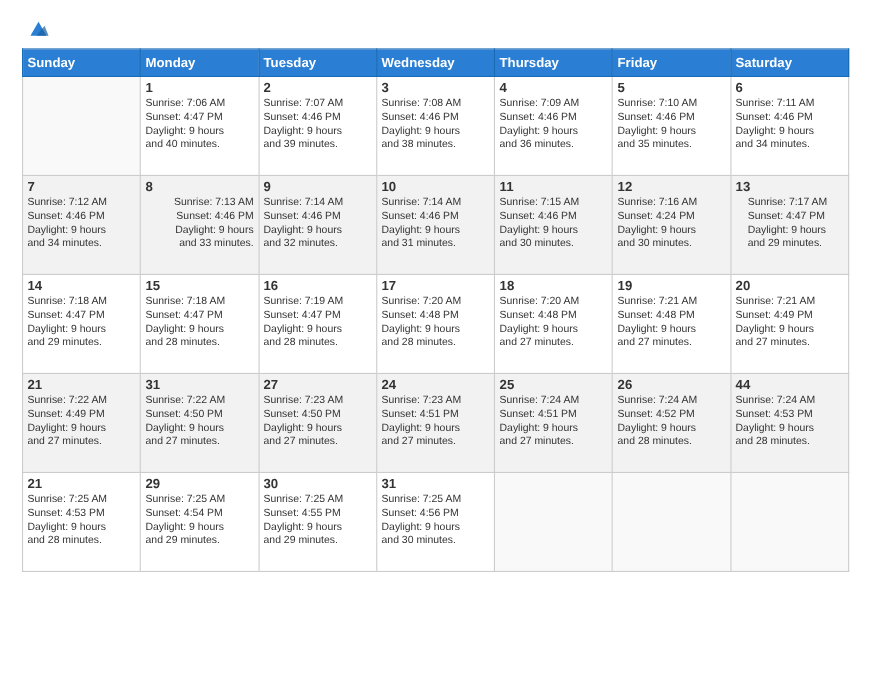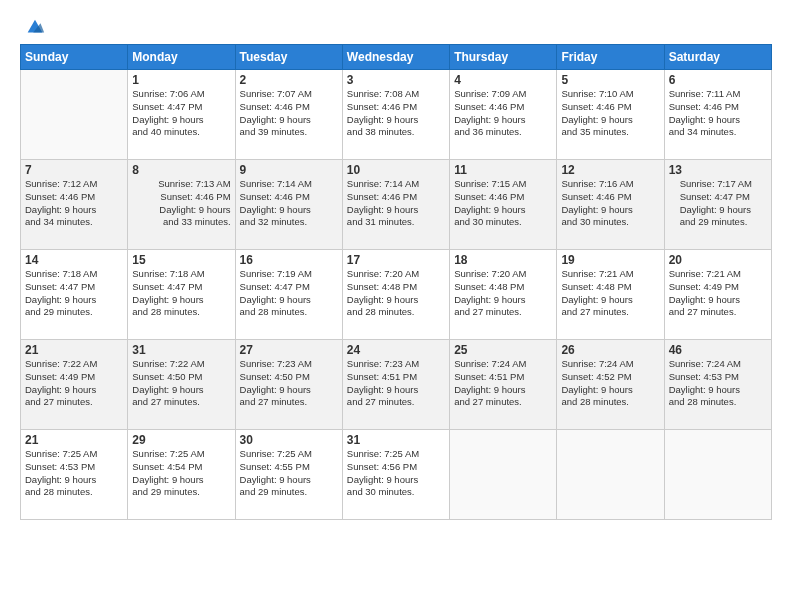"Sunrise: 7:16 AM" div.day-info { text: 4:46 -> 4:24 }
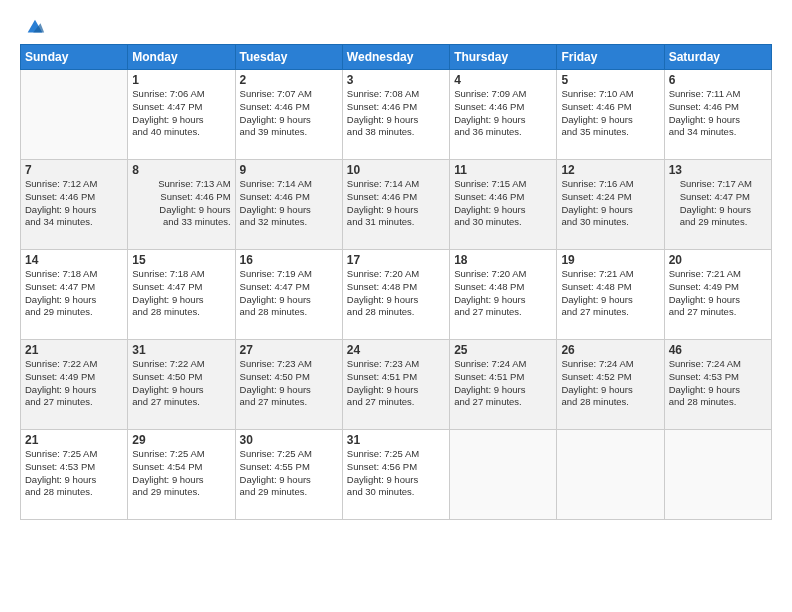"46" span.day-number { text: 46 -> 44 }
